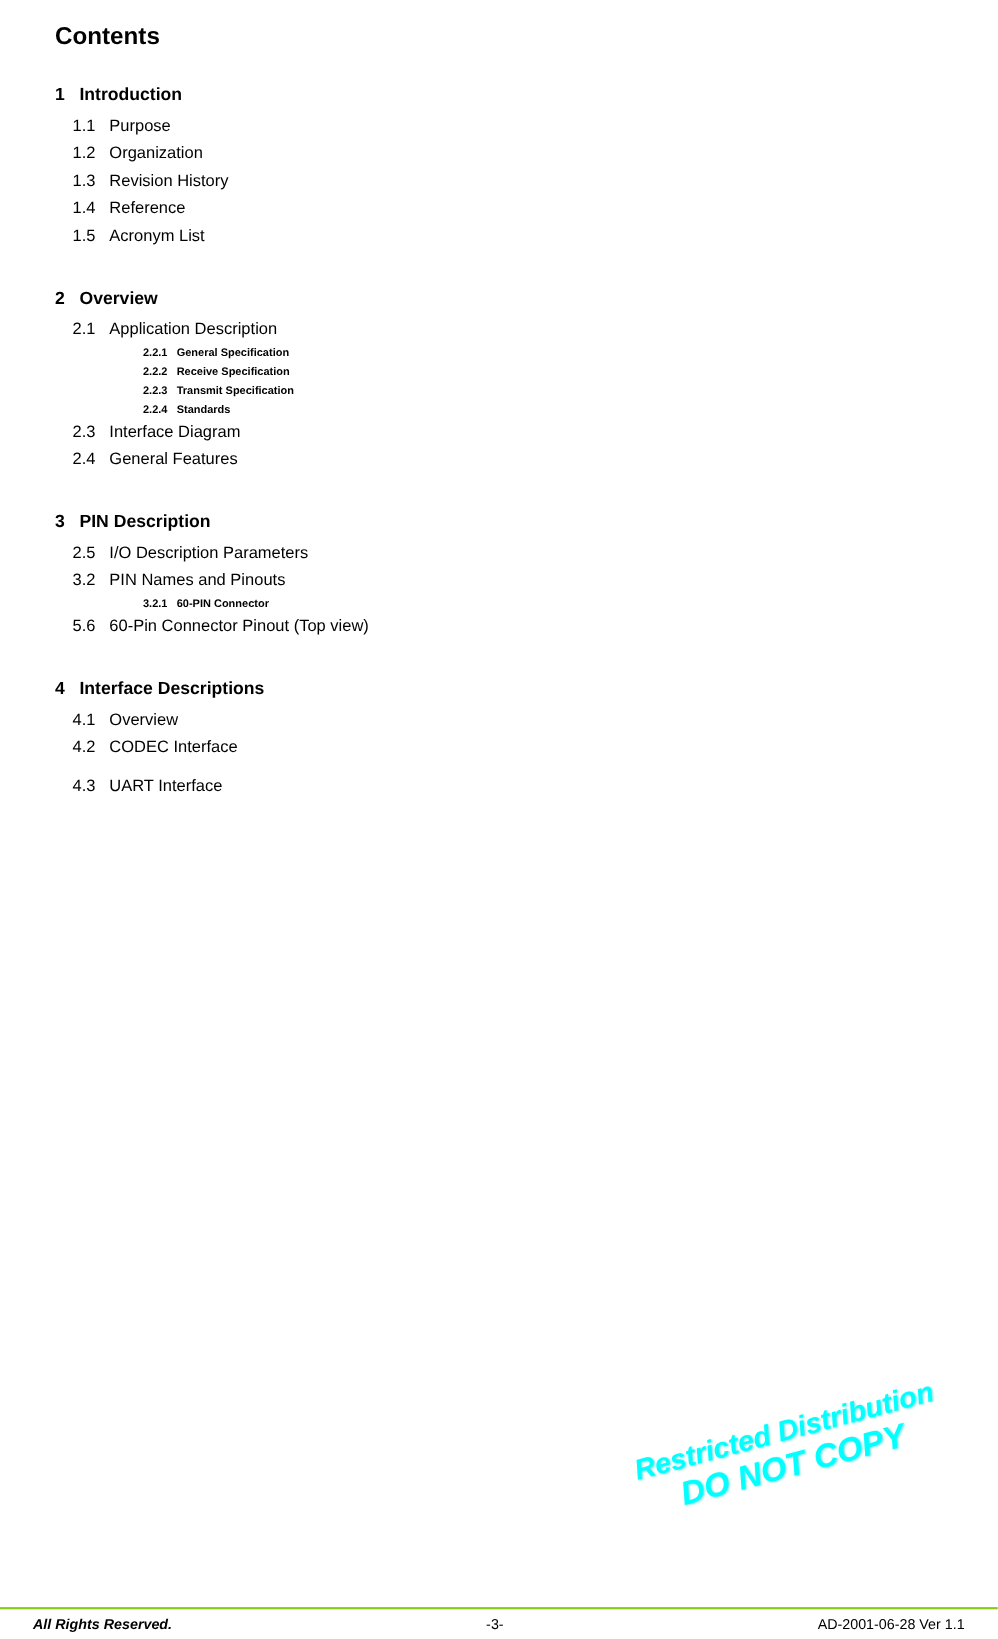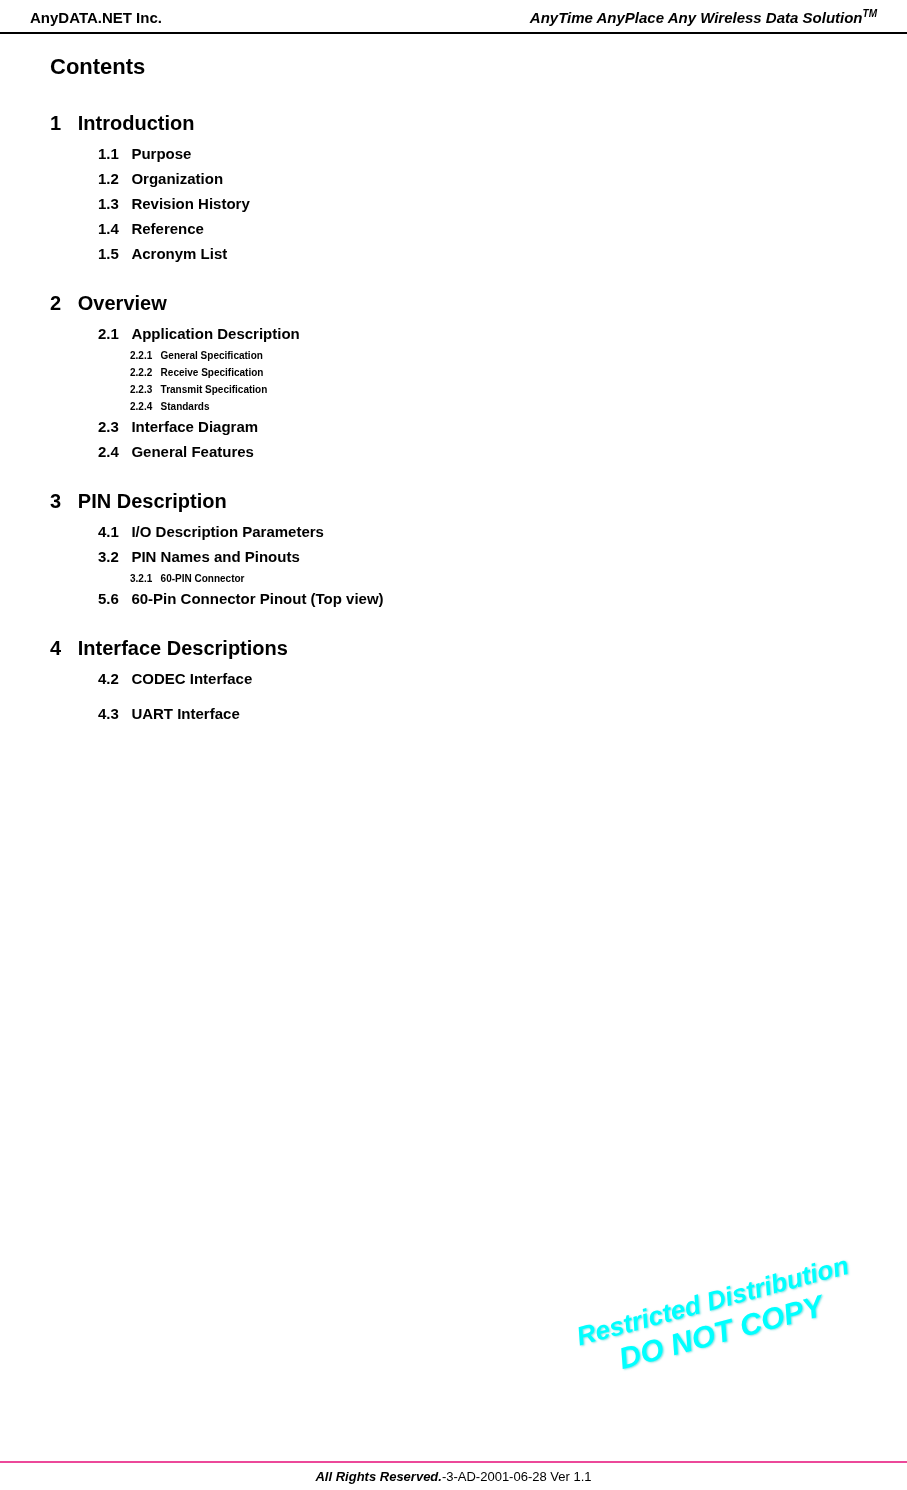"AnyDATA.NET Inc." div.header { html: <div> <span>AnyDATA.NET Inc.</span> <span> <span>AnyTime AnyPlace Any Wireless Data Solution</span><sup>TM</sup> </span> </div> -> none }
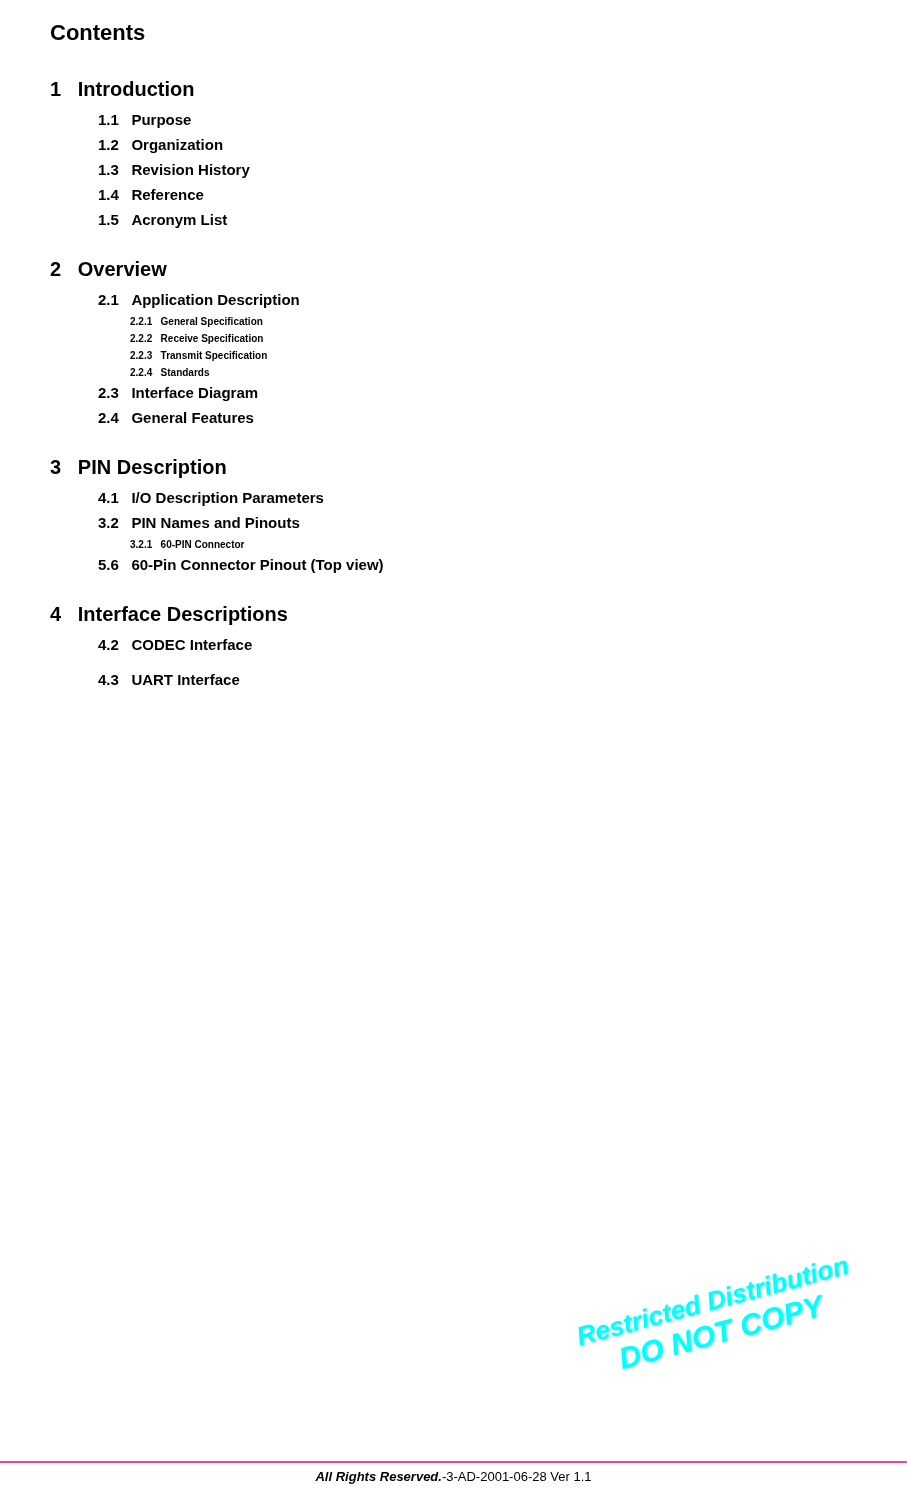"1 Introduction" .toc-item-level1 { font-size: 20px -> 16px; margin-top: none -> 10px }
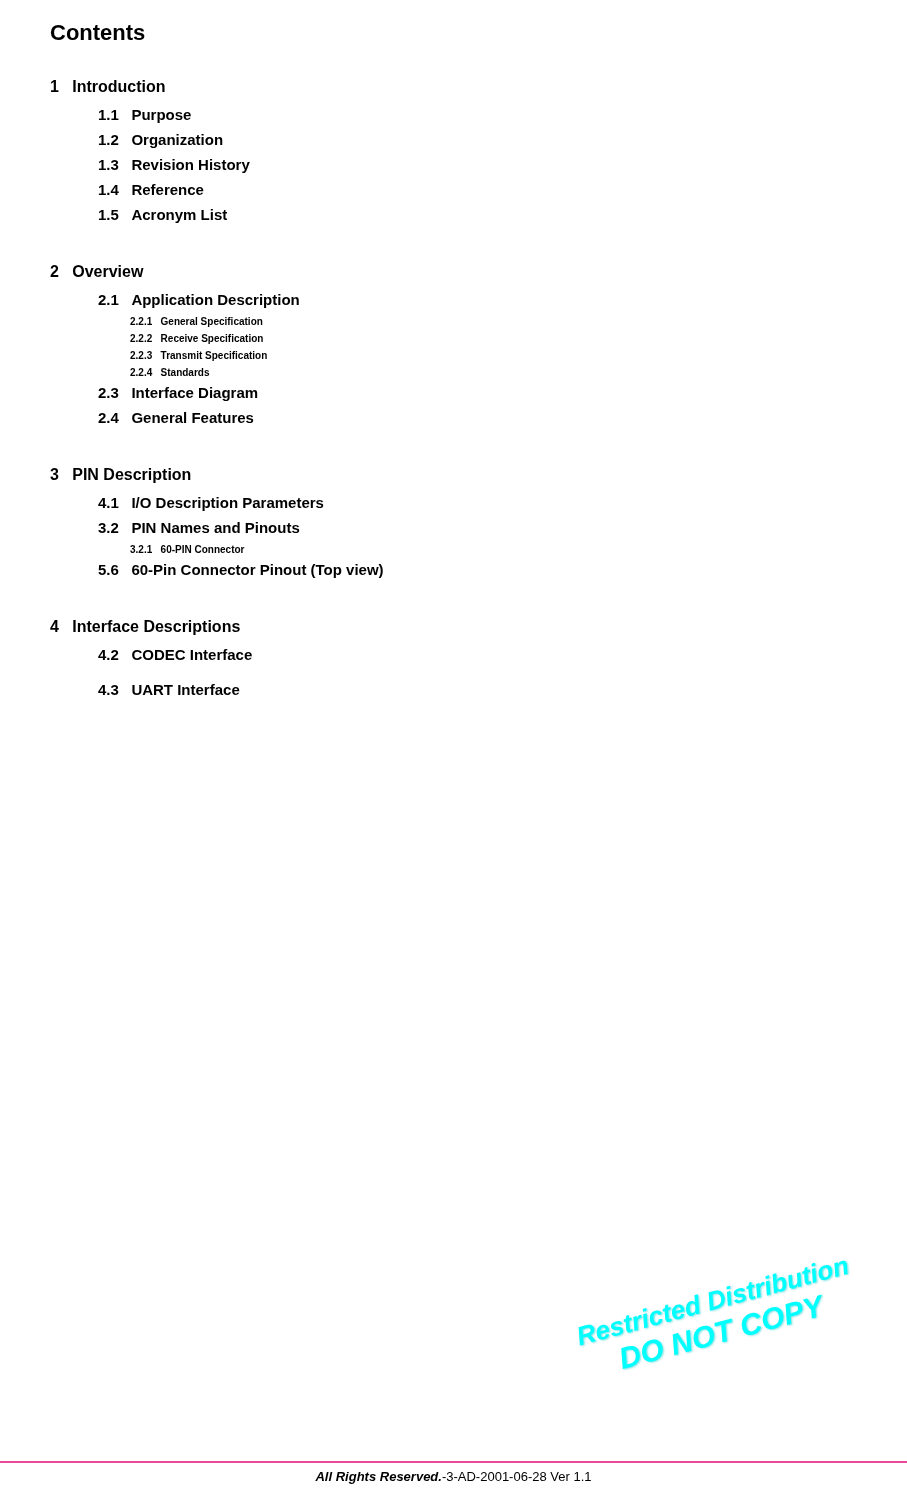"1.1 Purpose" .toc-item-level2 { font-weight: bold -> normal; margin-left: 48px -> 16px }
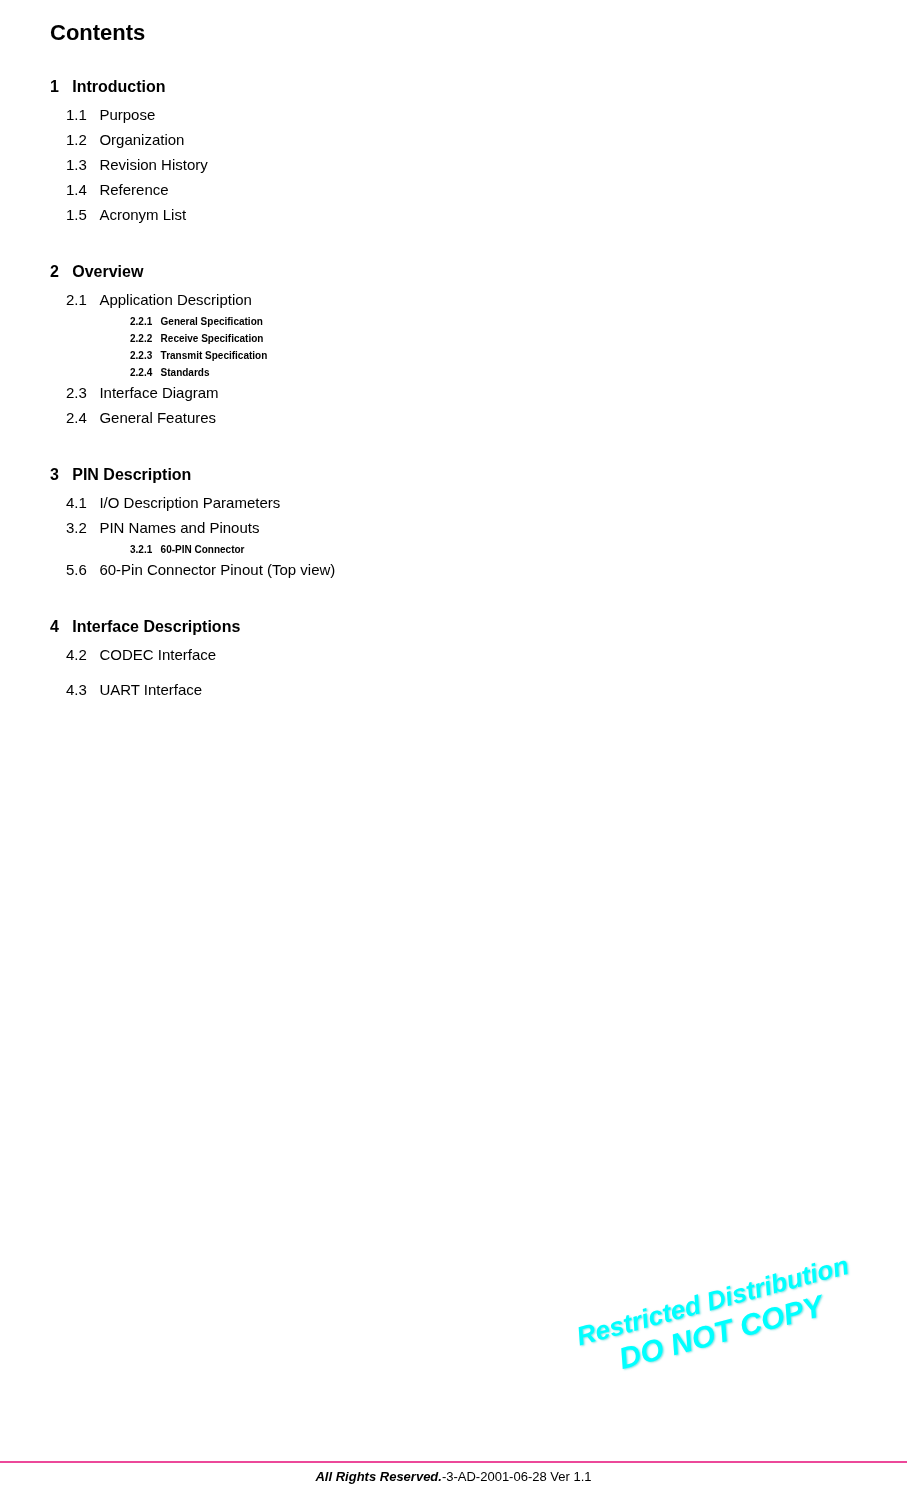"4.1" span { text: 4.1 -> 2.5 }
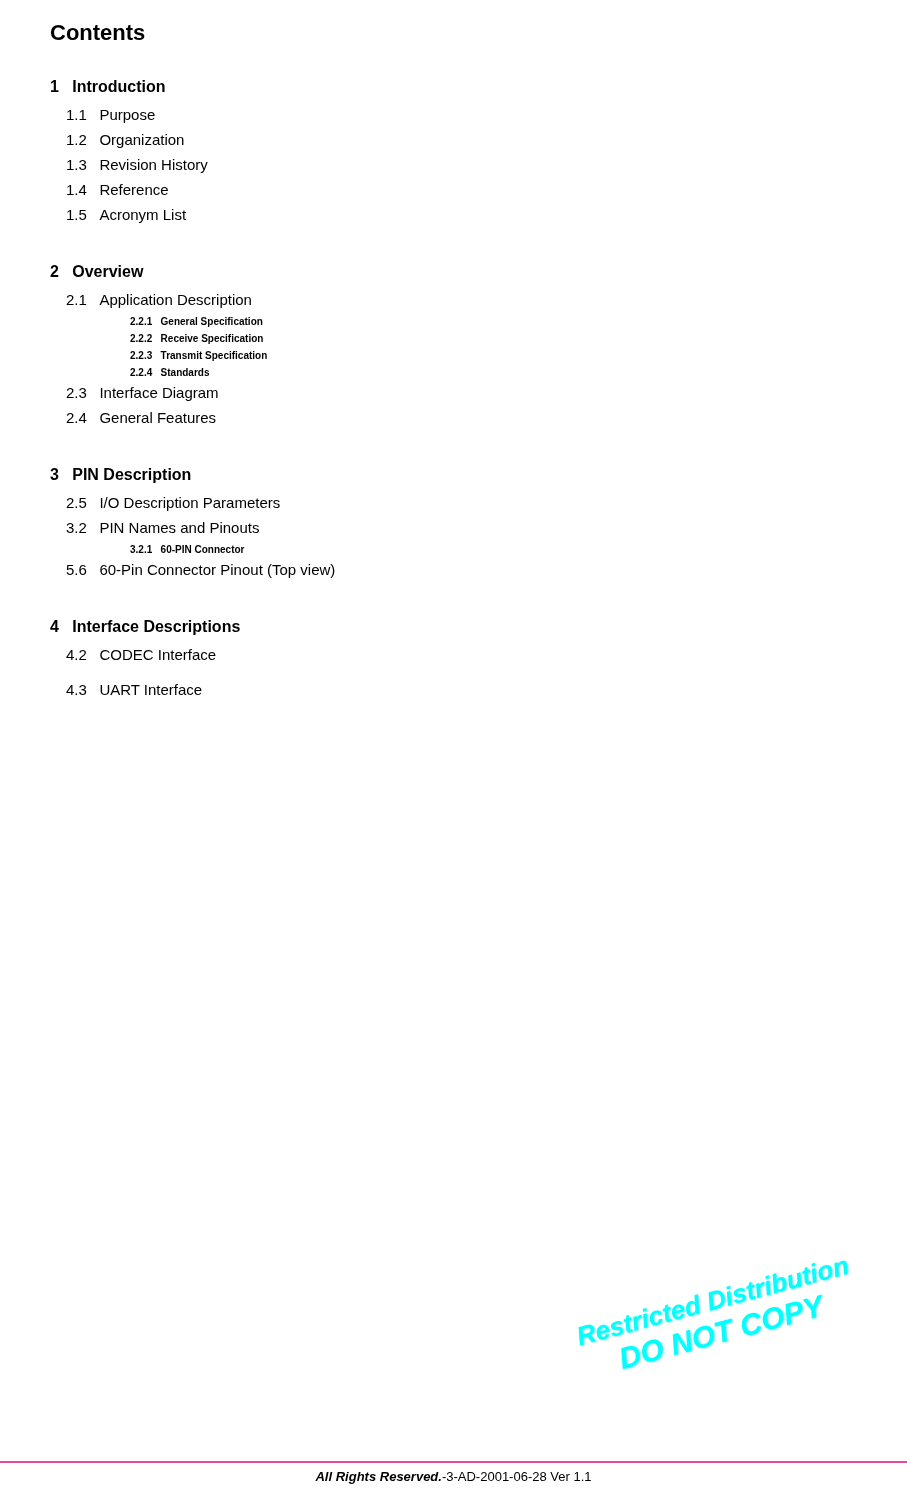"4.1 Overview" div.toc-item-level2 { html: none -> <div> <span>4.1</span>&nbsp;&nbsp;&nbsp;<span>Overview</span> </div> }
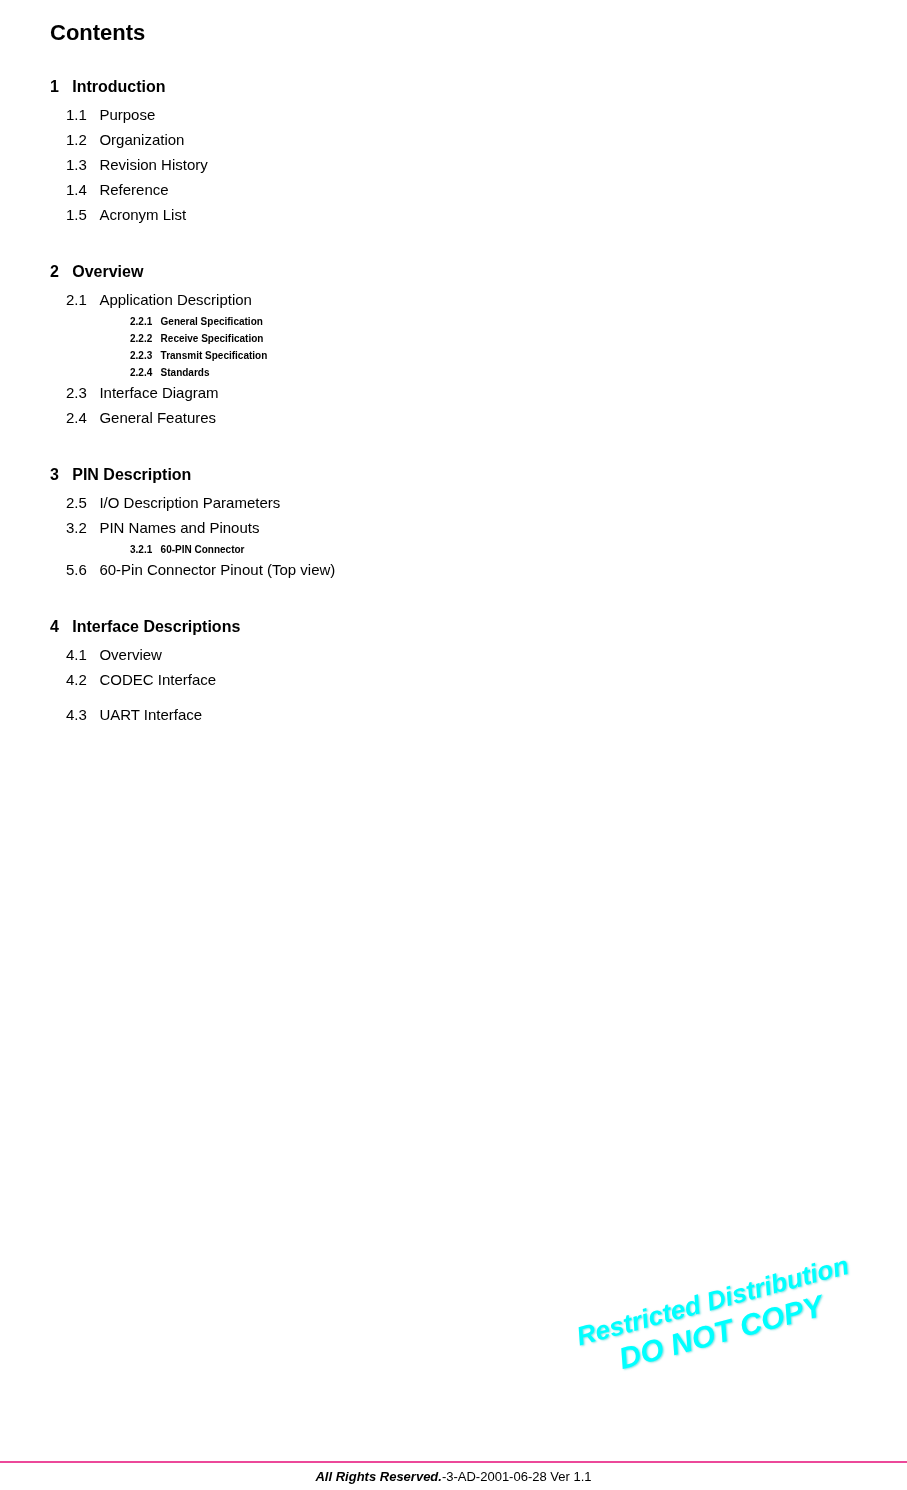"All Rights Reserved." .footer { border-top: 2px solid #ec4899 -> 2px solid #84cc16; justify-content: center -> space-between }
